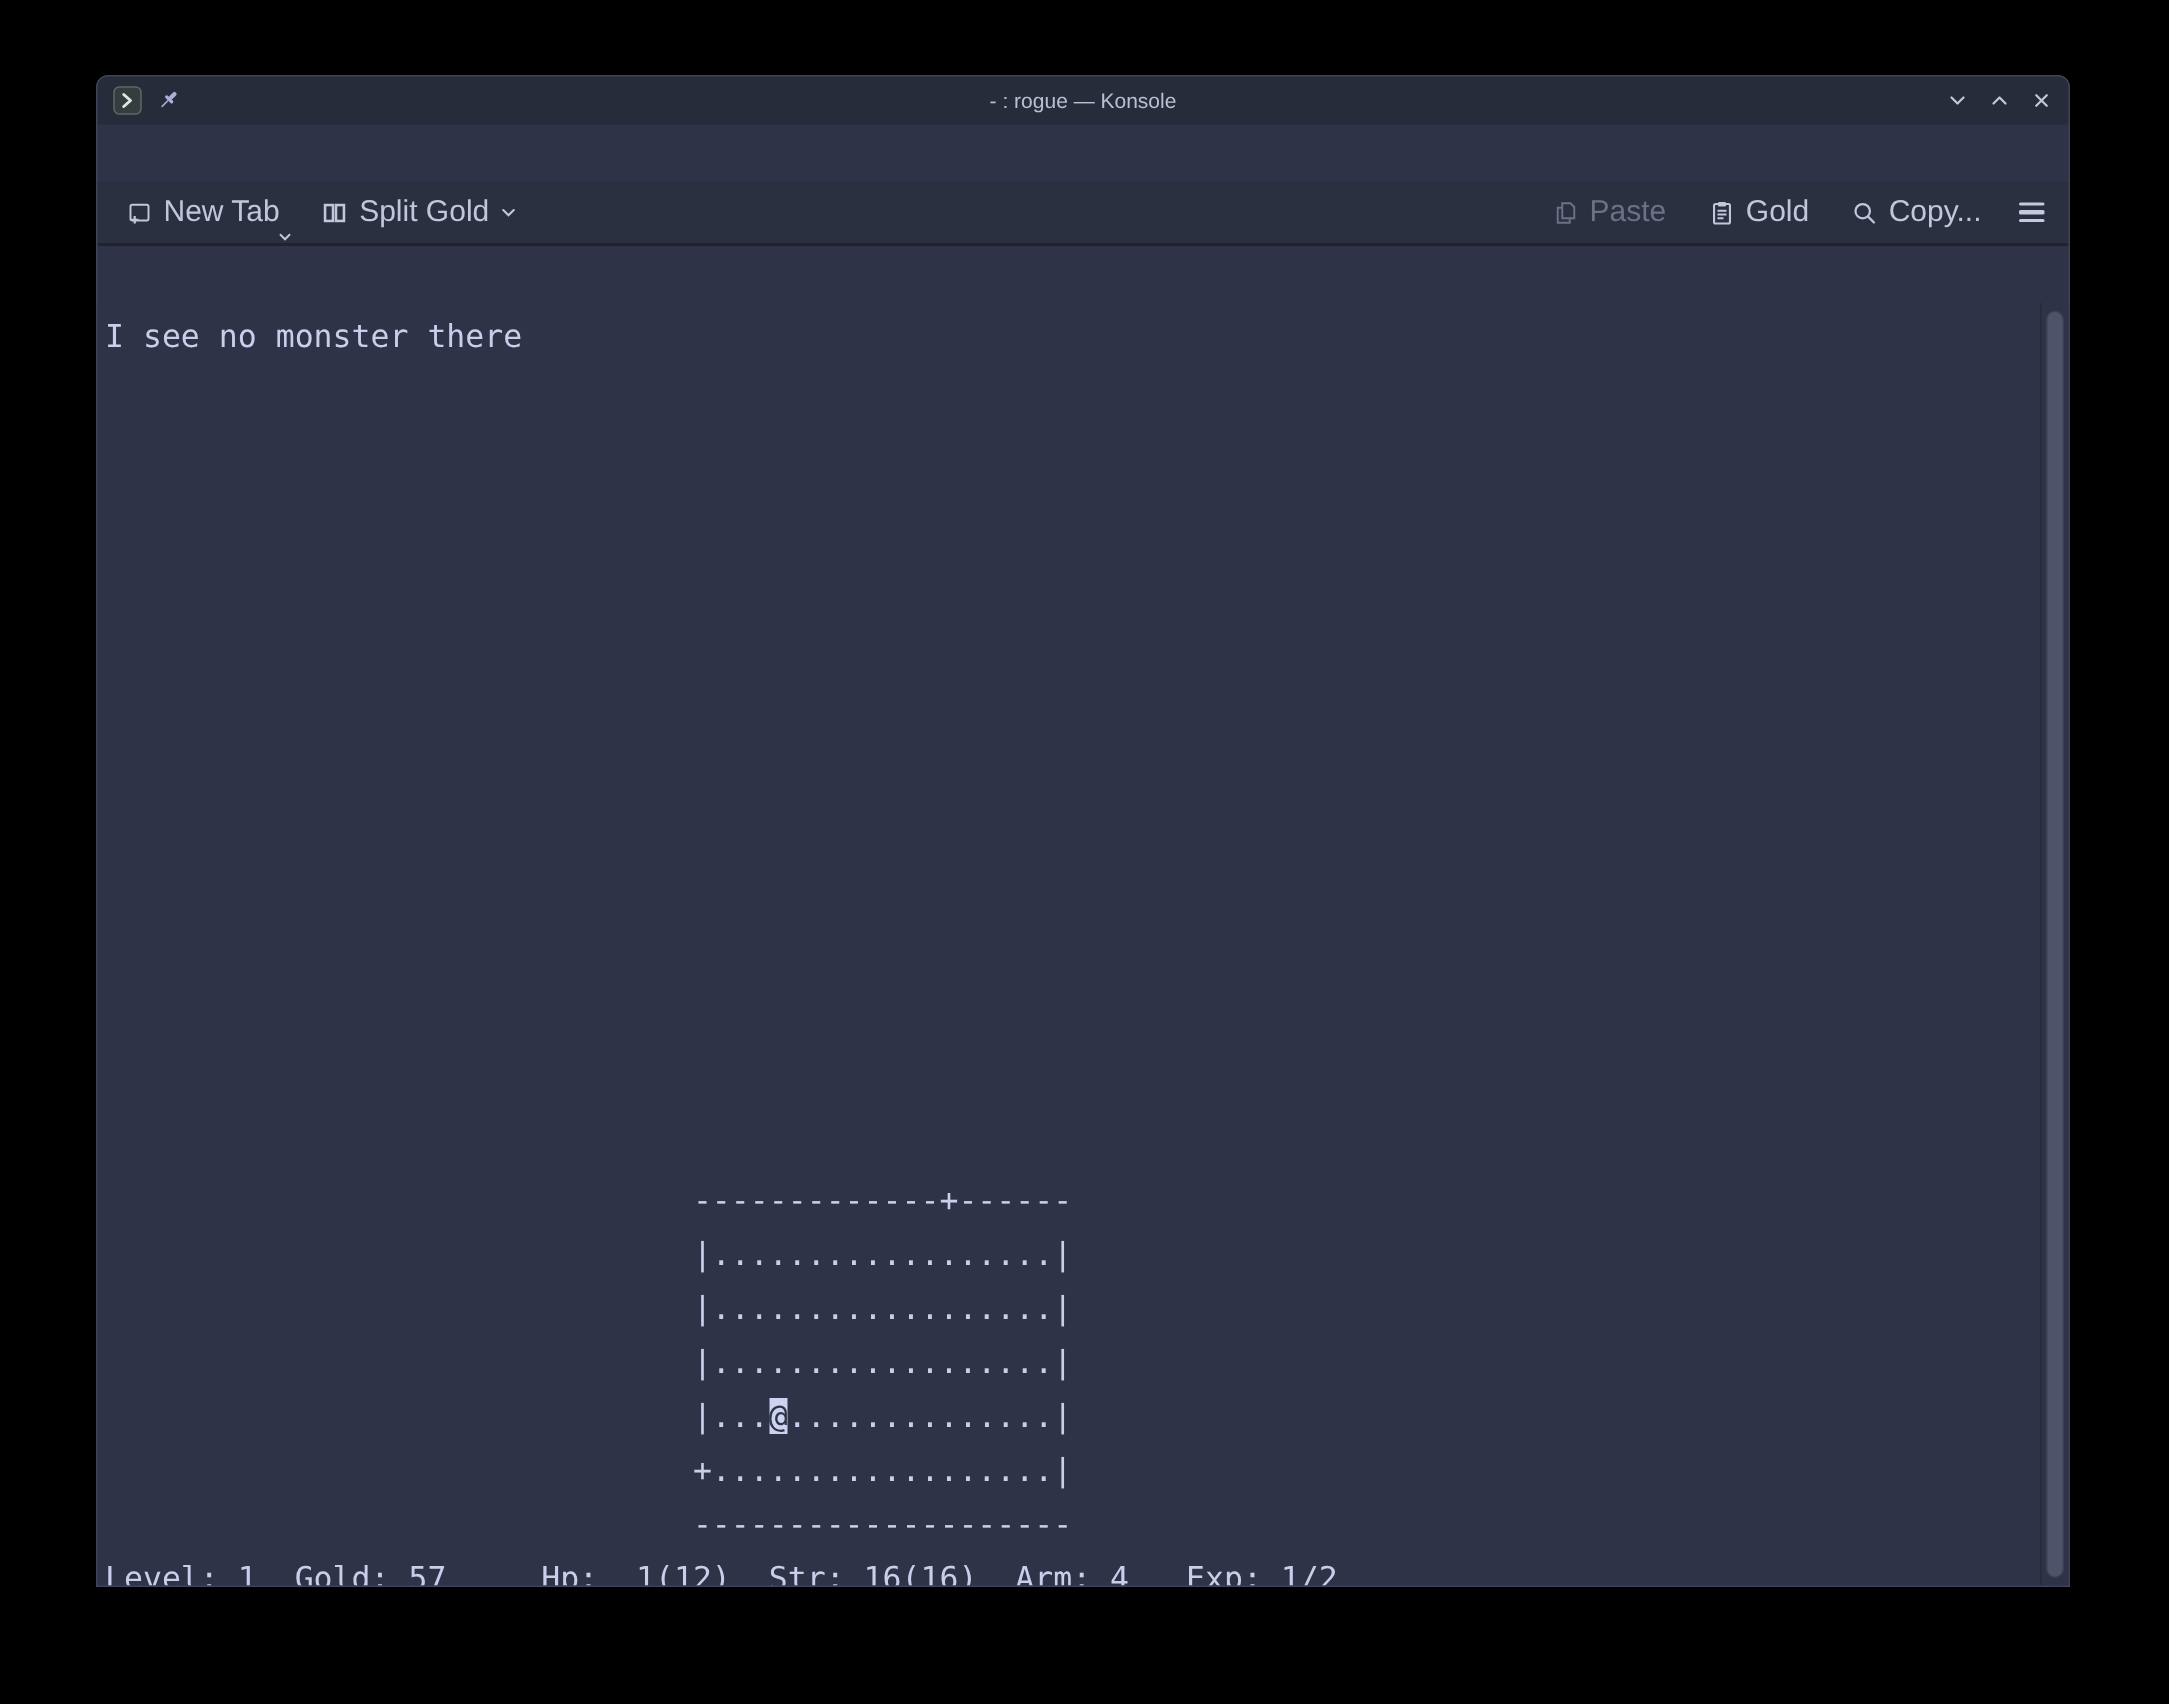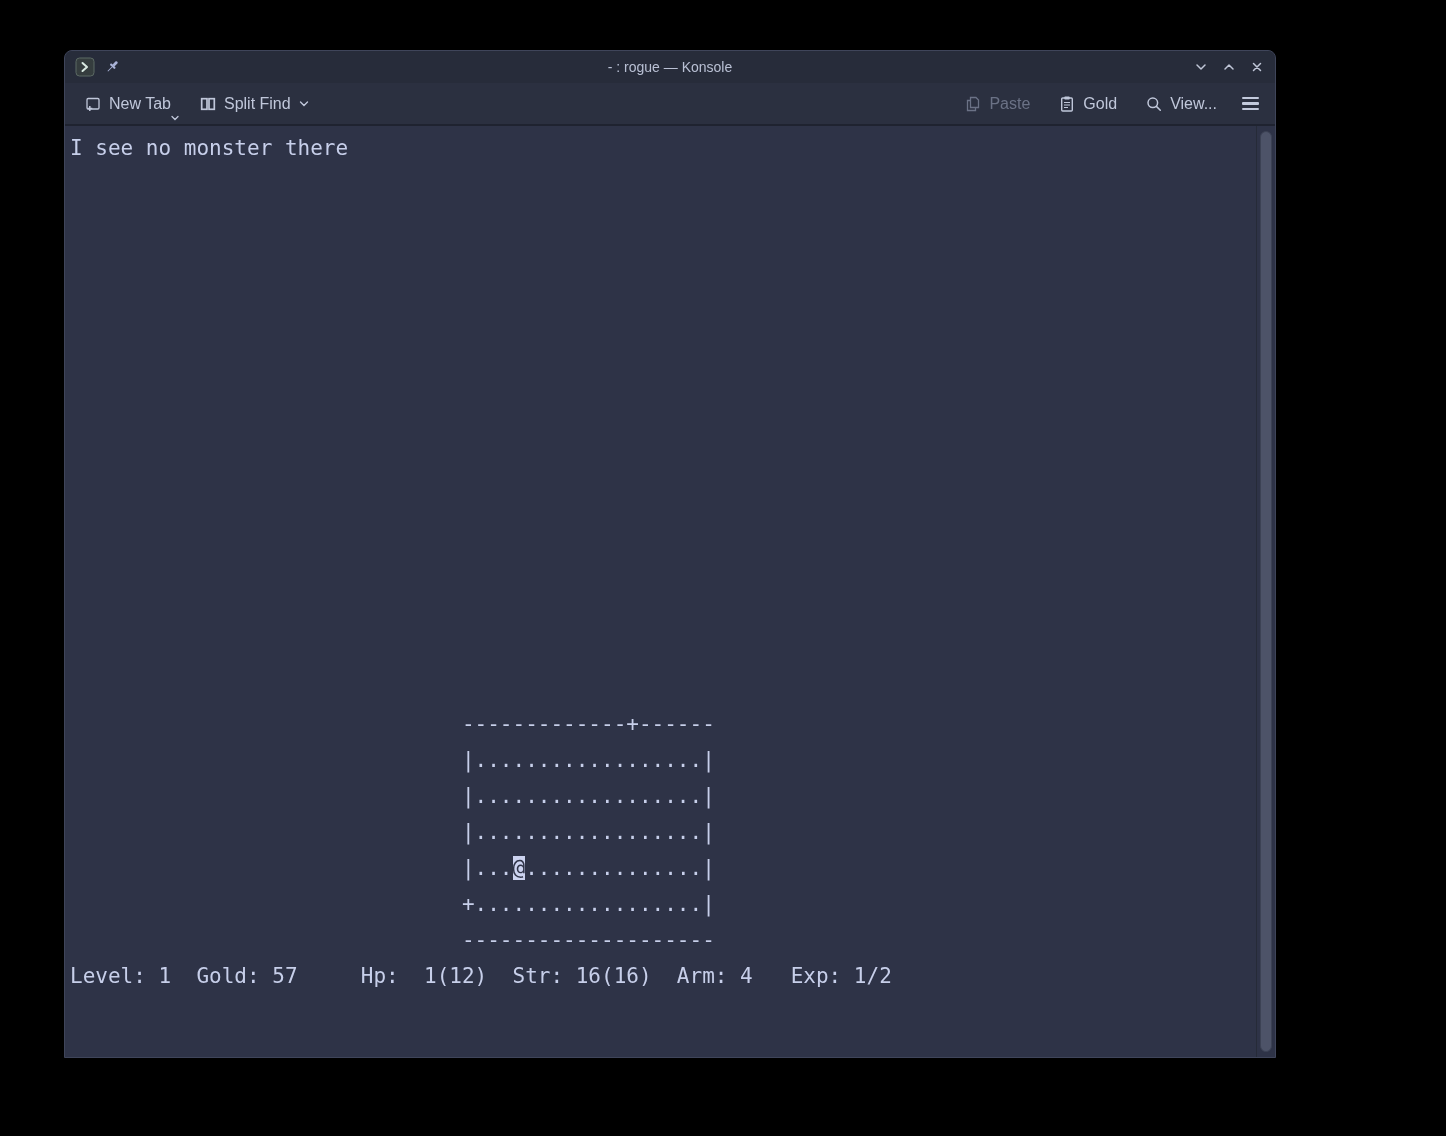"- : rogue — Konsole" .window { gap: none -> 38px; width: 1212px -> 1316px }
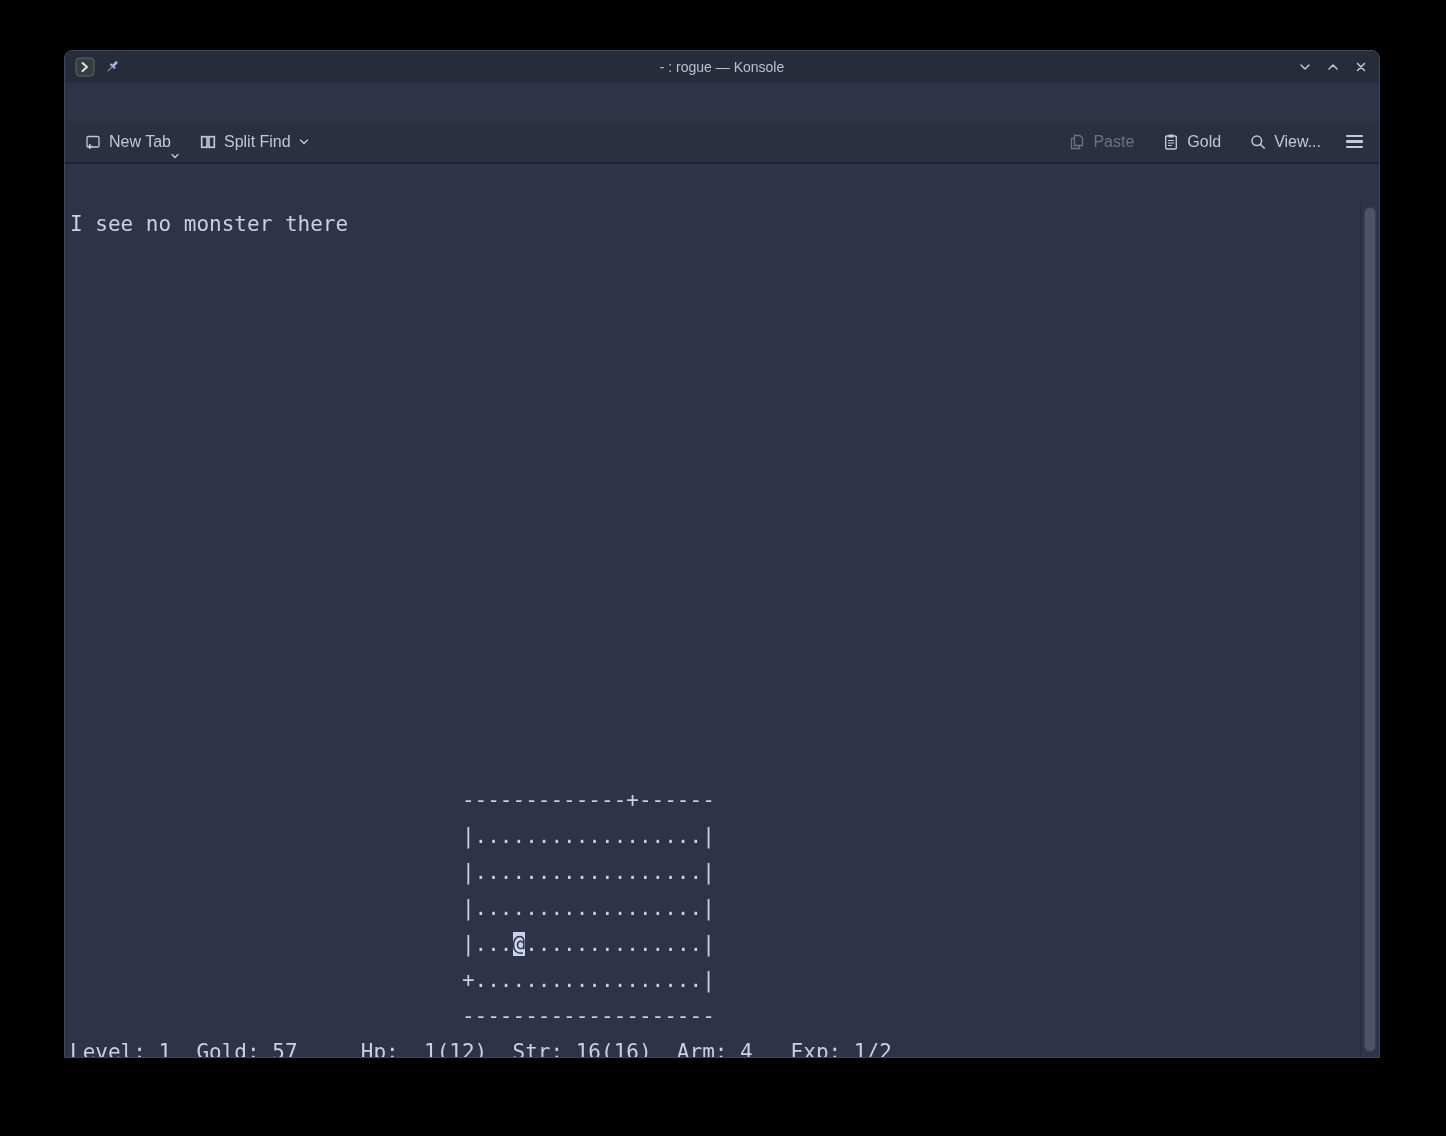"New Tab" .tb-btn { font-size: 16px -> 20px }
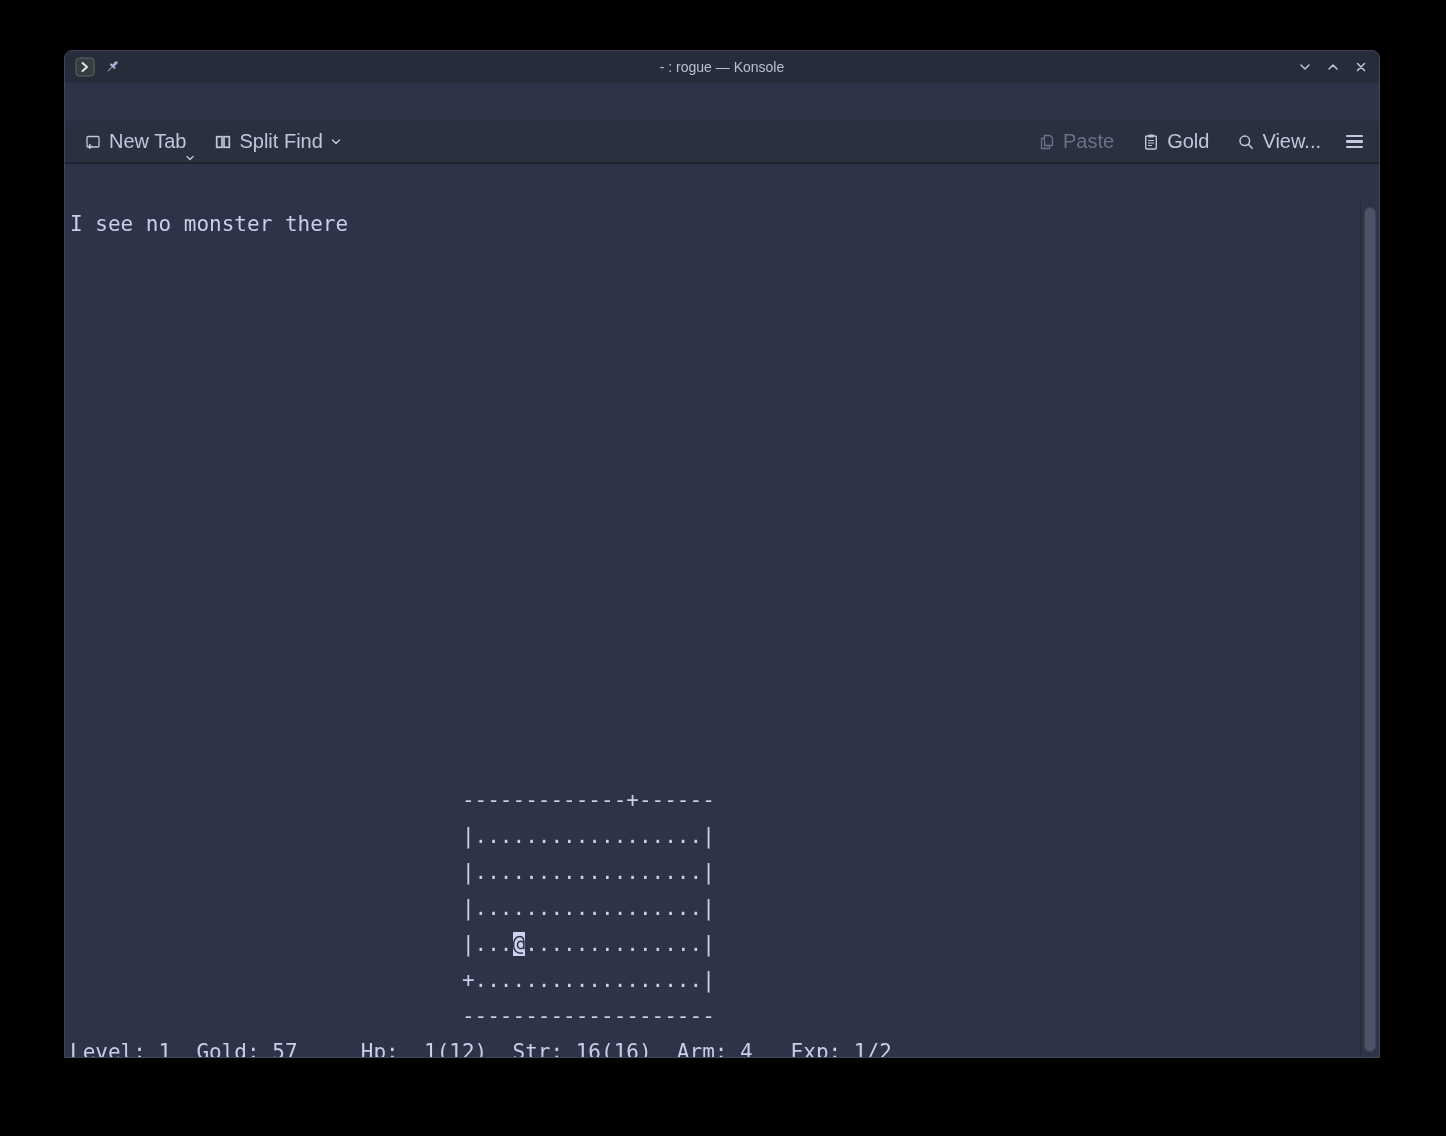"Split Find" span.lbl { text: Find -> Gold }
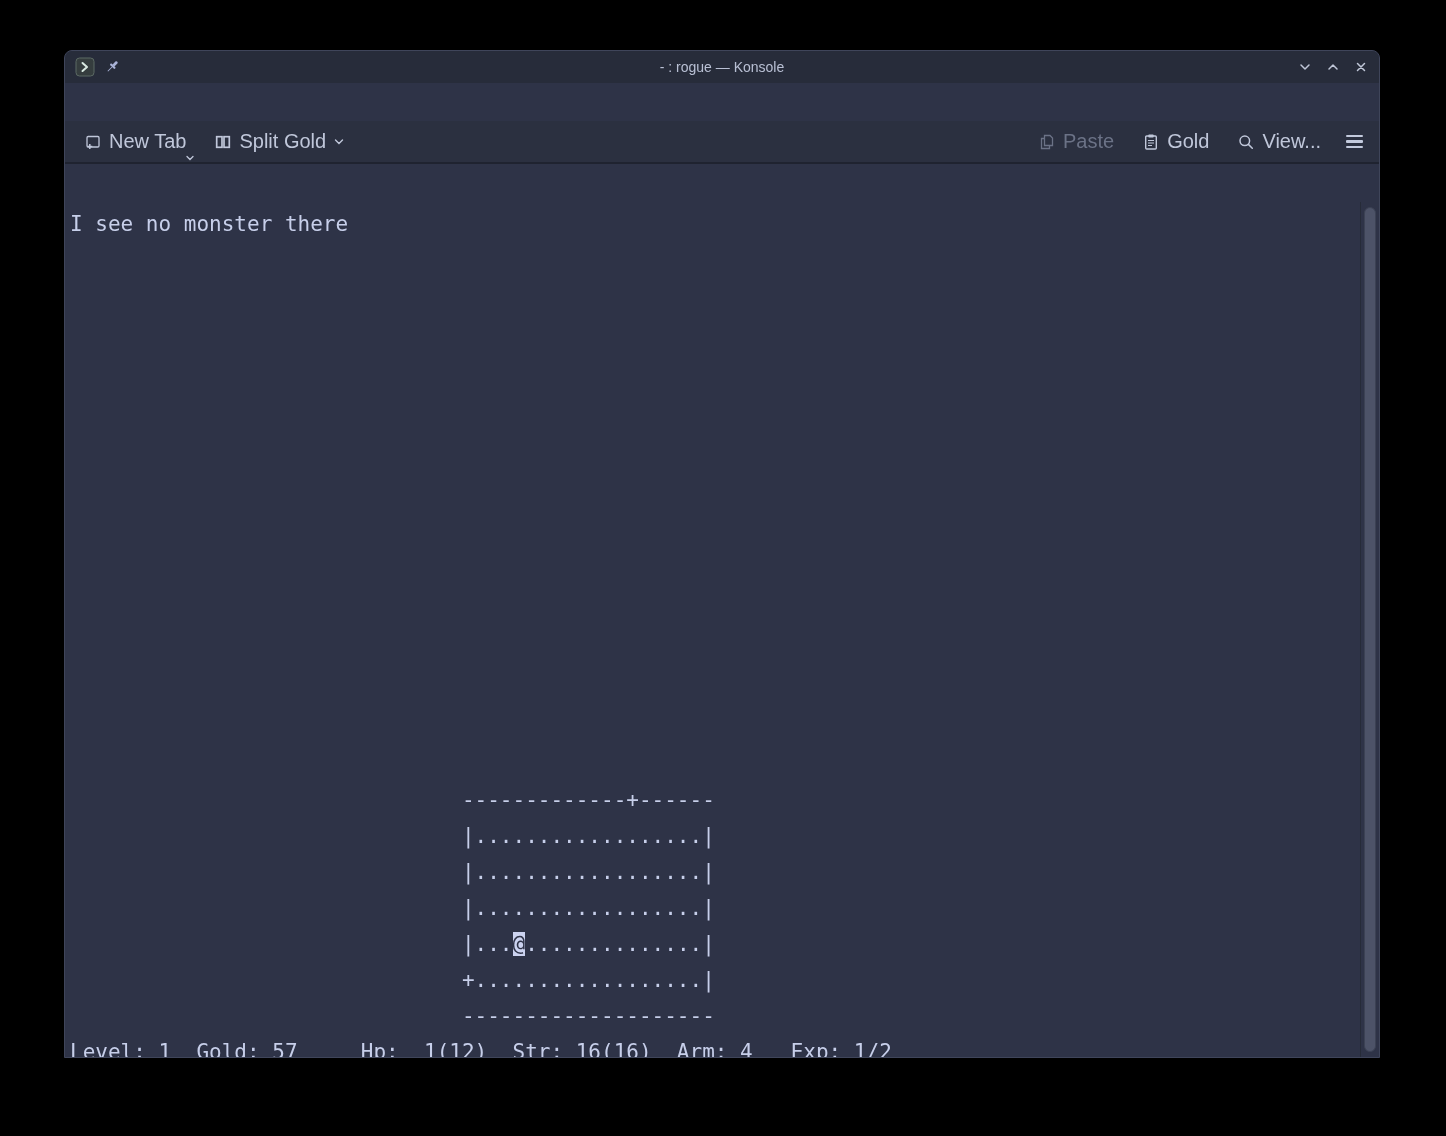"View..." span.lbl { text: View -> Copy }
